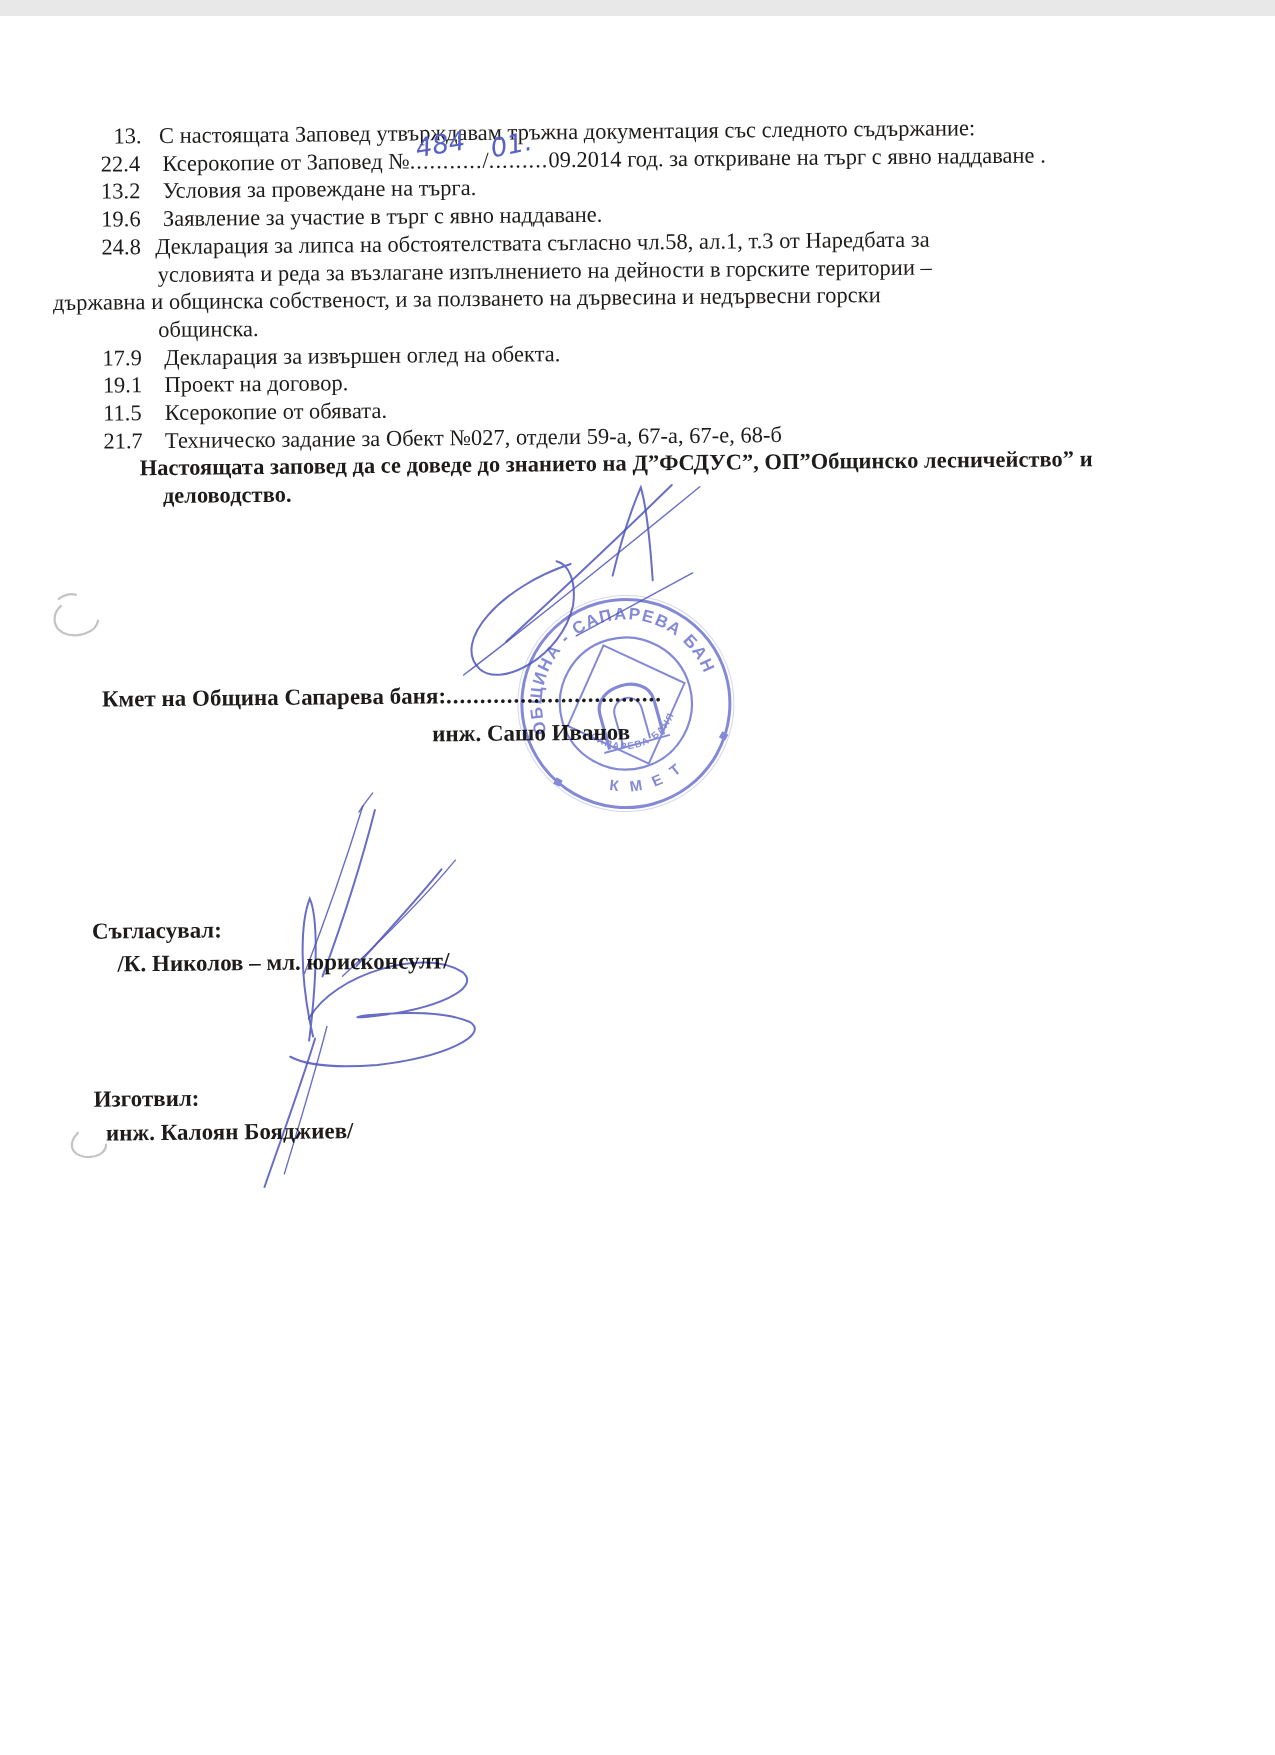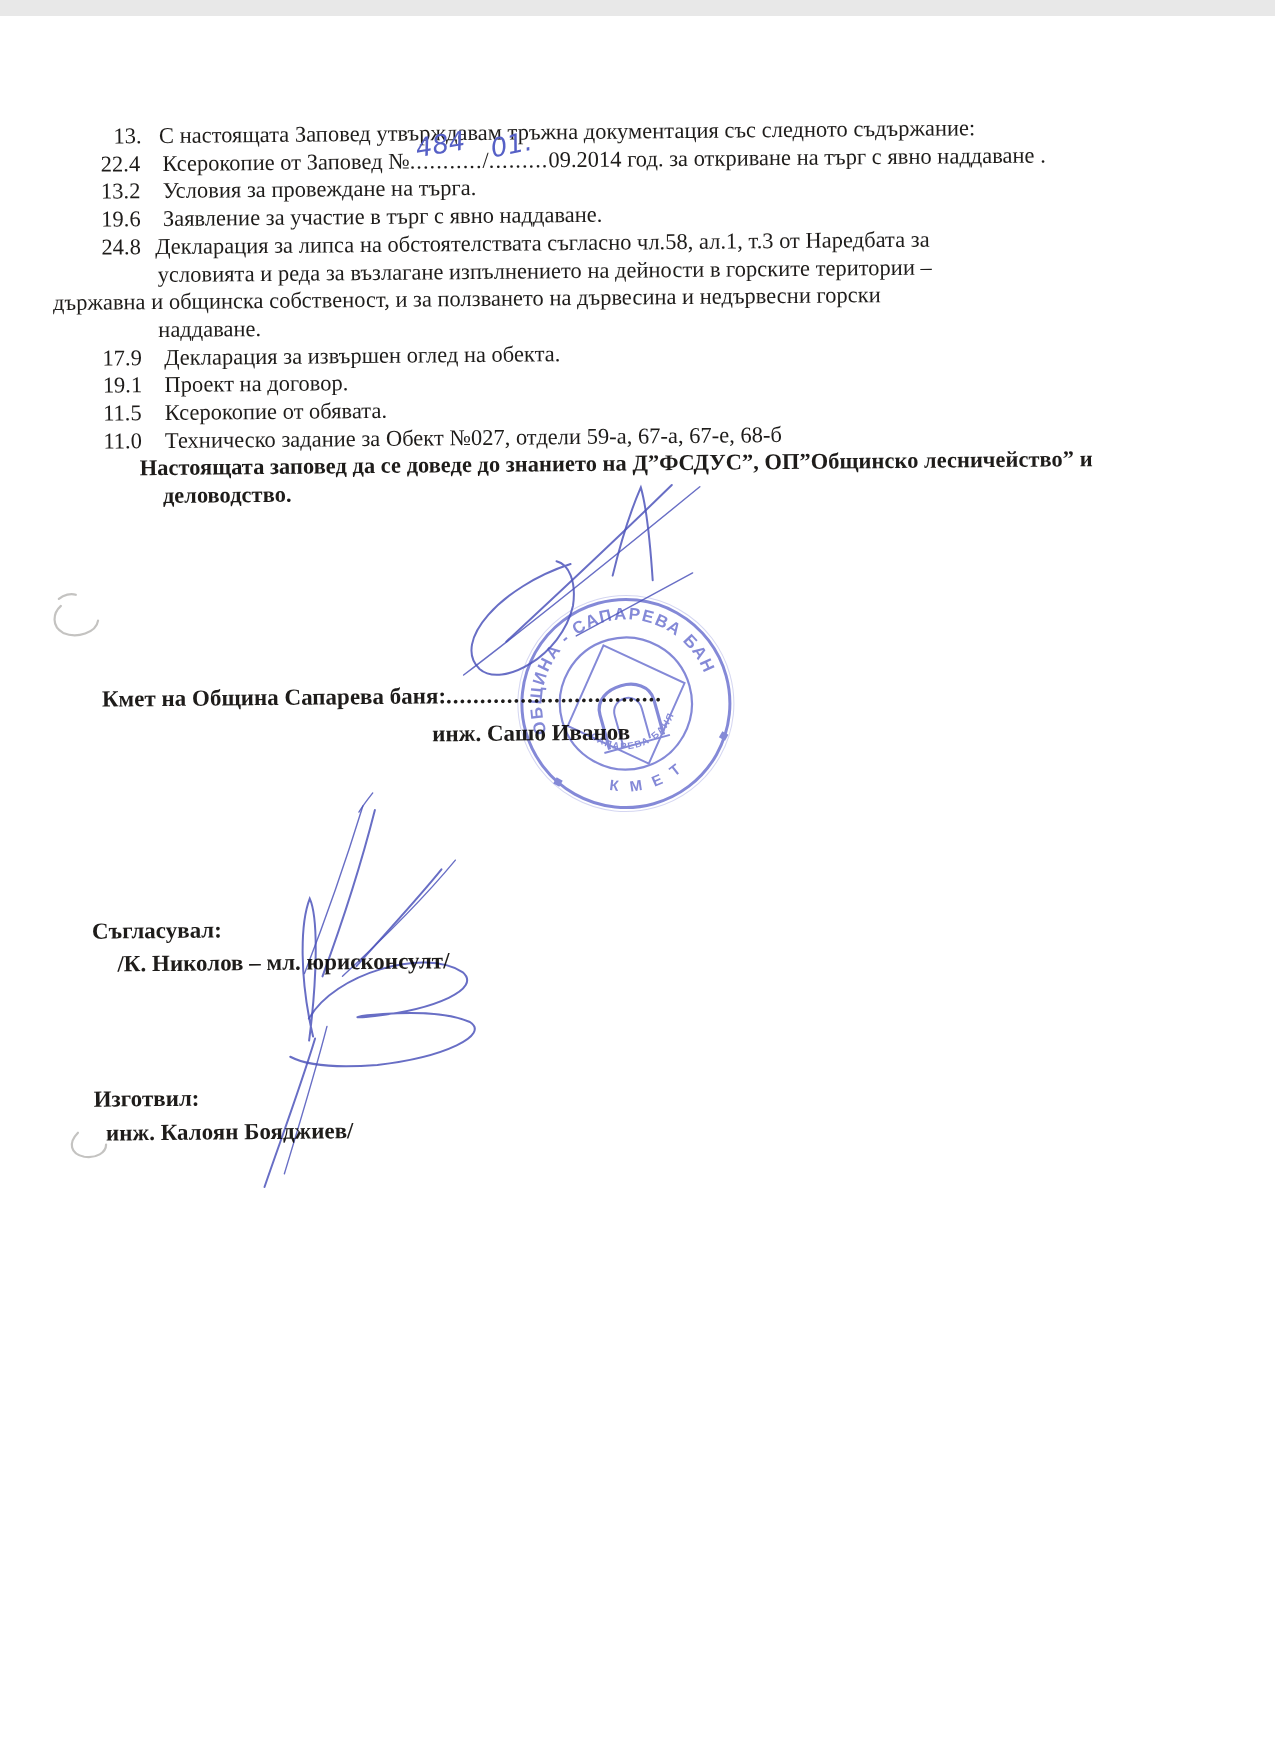"наддаване." span { text: наддаване -> общинска }
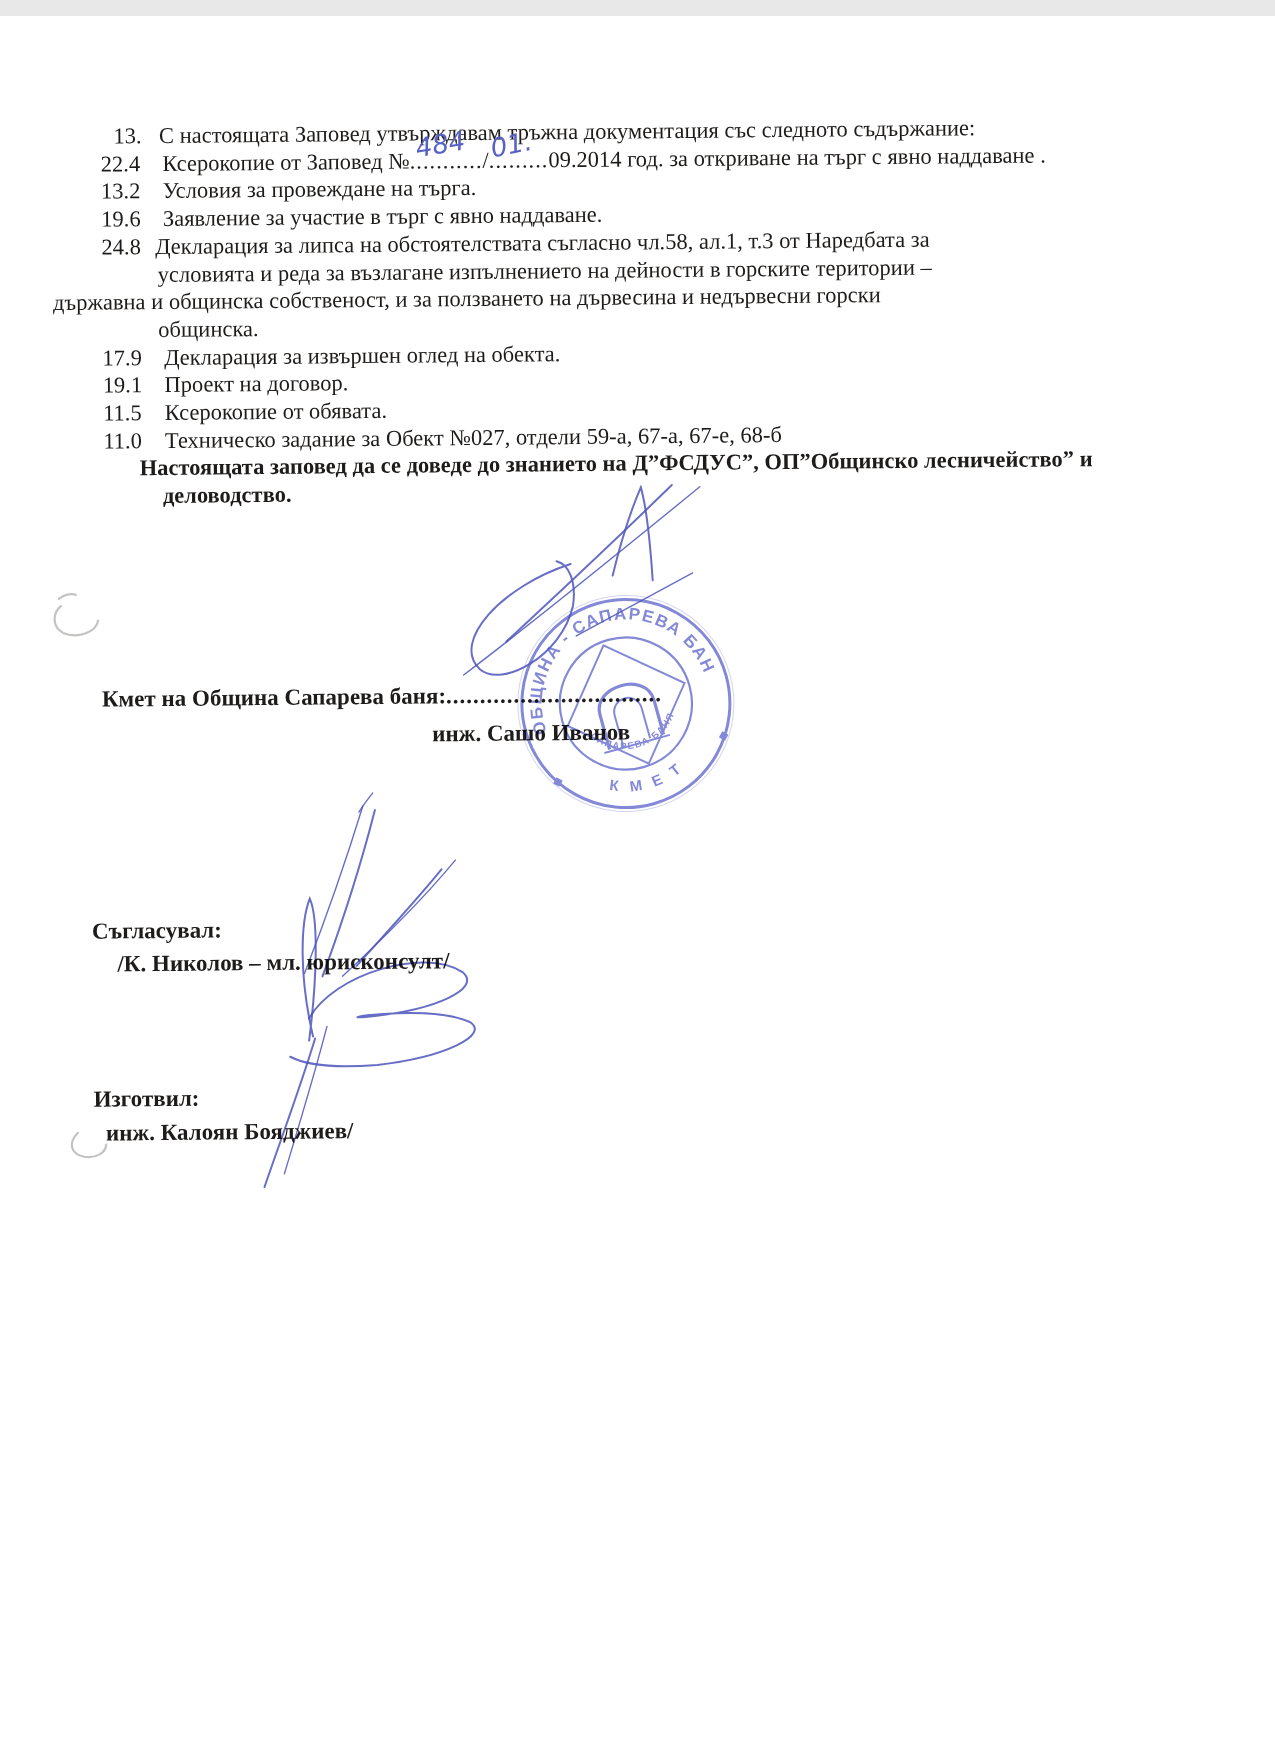"11.0" span.num { text: 11.0 -> 21.7 }
